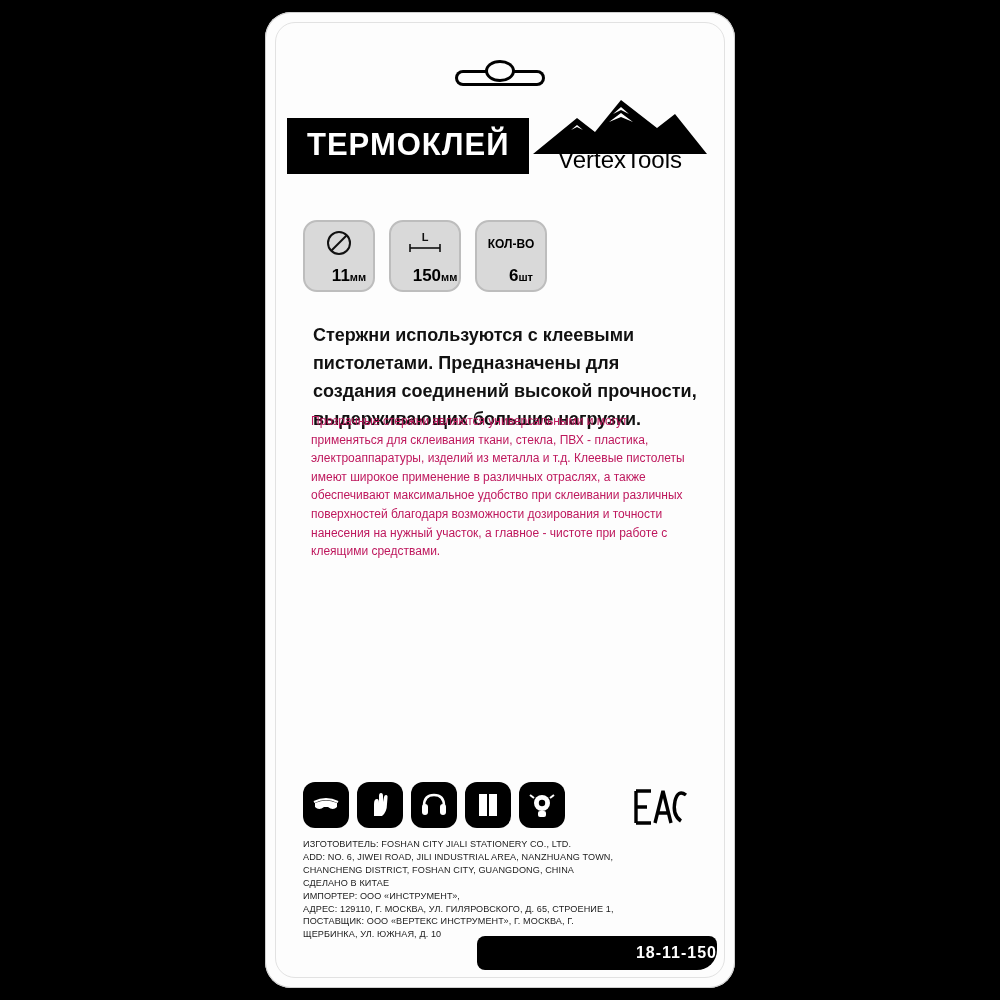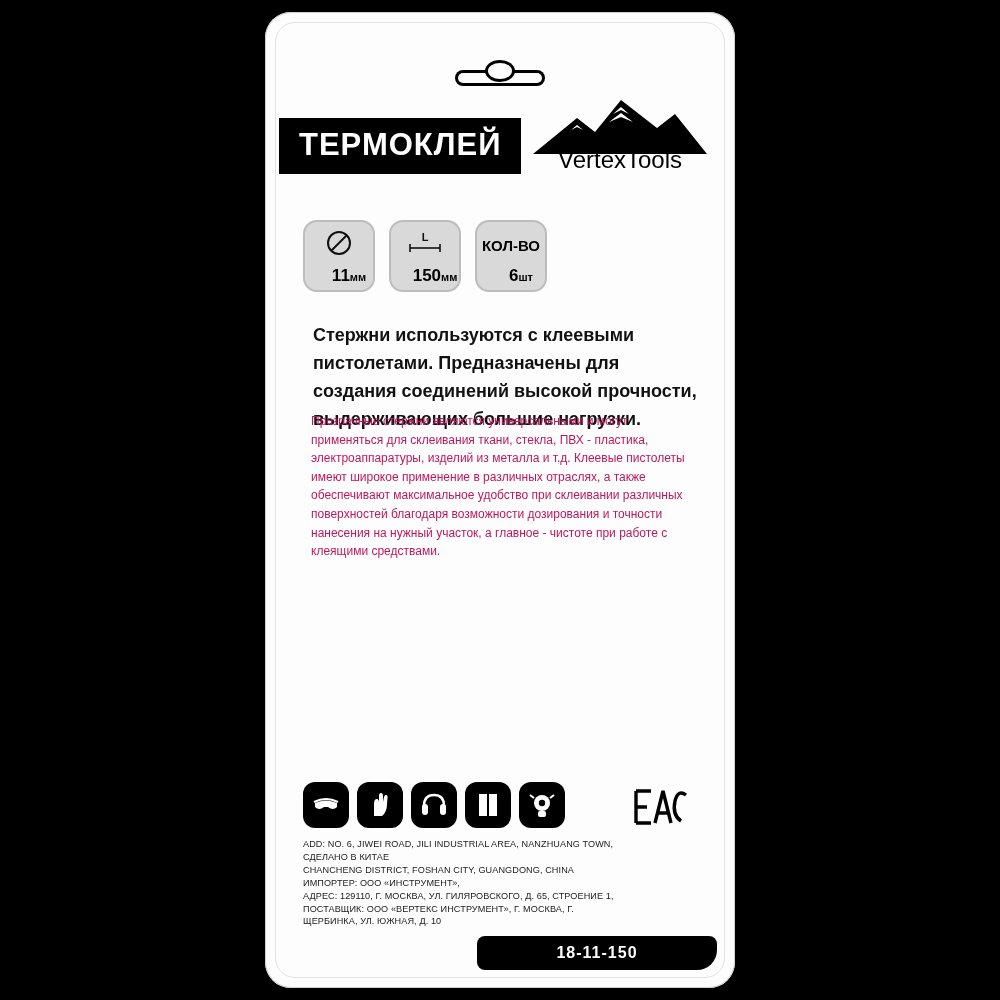"ТЕРМОКЛЕЙ" .title-box { left: 14px -> 22px }
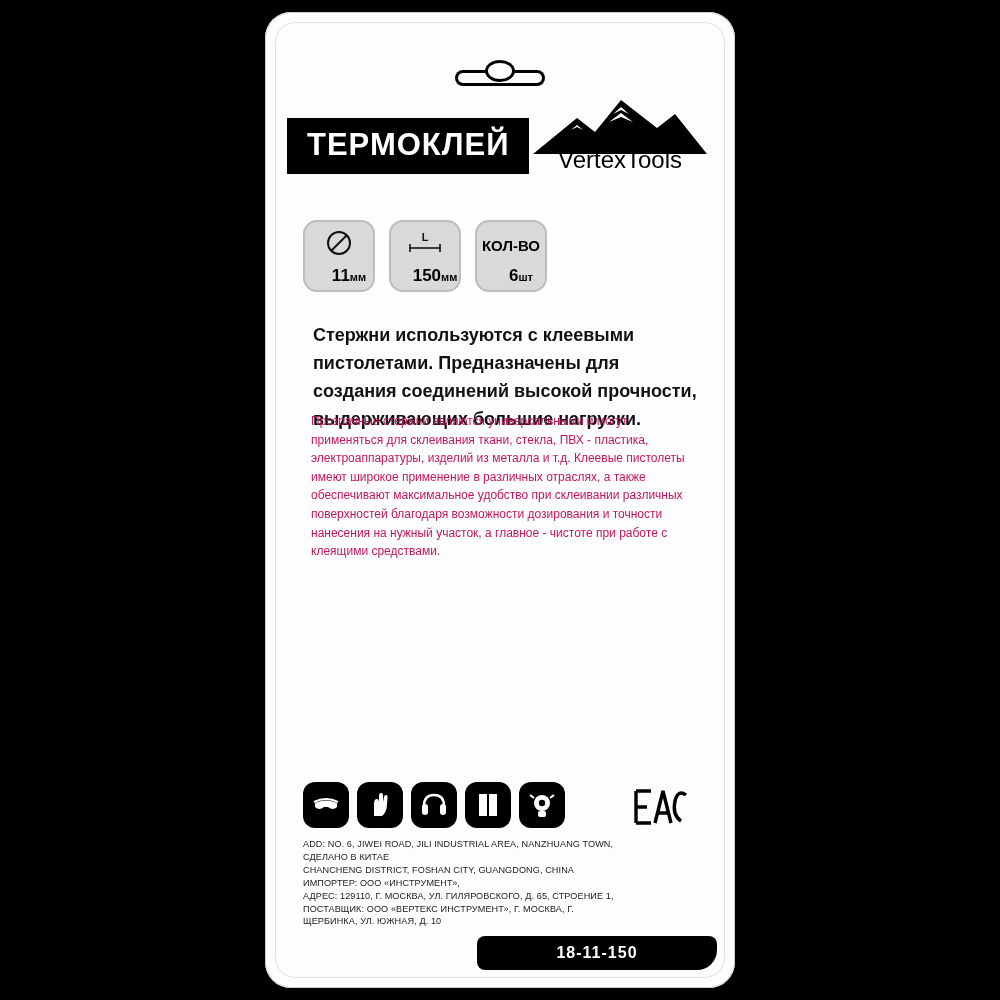"КОЛ-ВО" .badge .cap { font-size: 15px -> 12px }
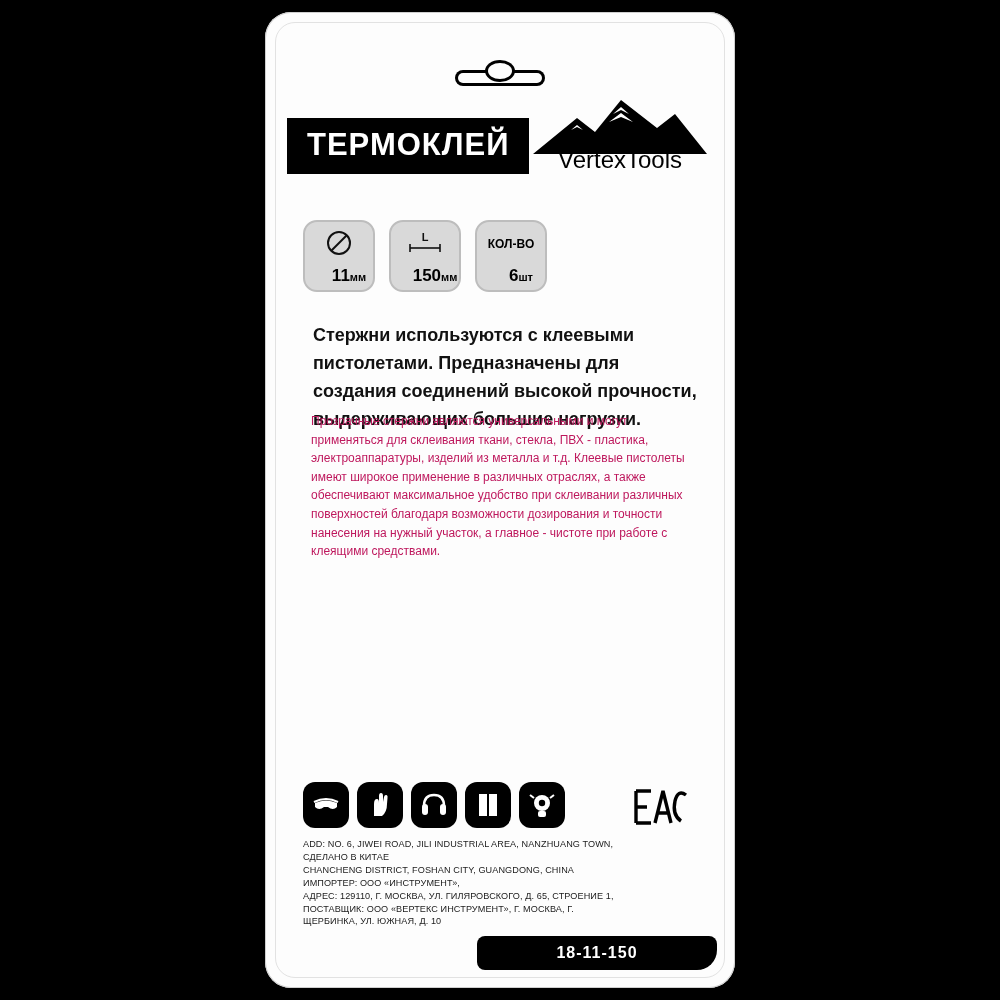"ИЗГОТОВИТЕЛЬ: FOSHAN CITY JIALI" div { html: none -> <div>ИЗГОТОВИТЕЛЬ: FOSHAN CITY JIALI STATIONERY CO., LTD.</div> }
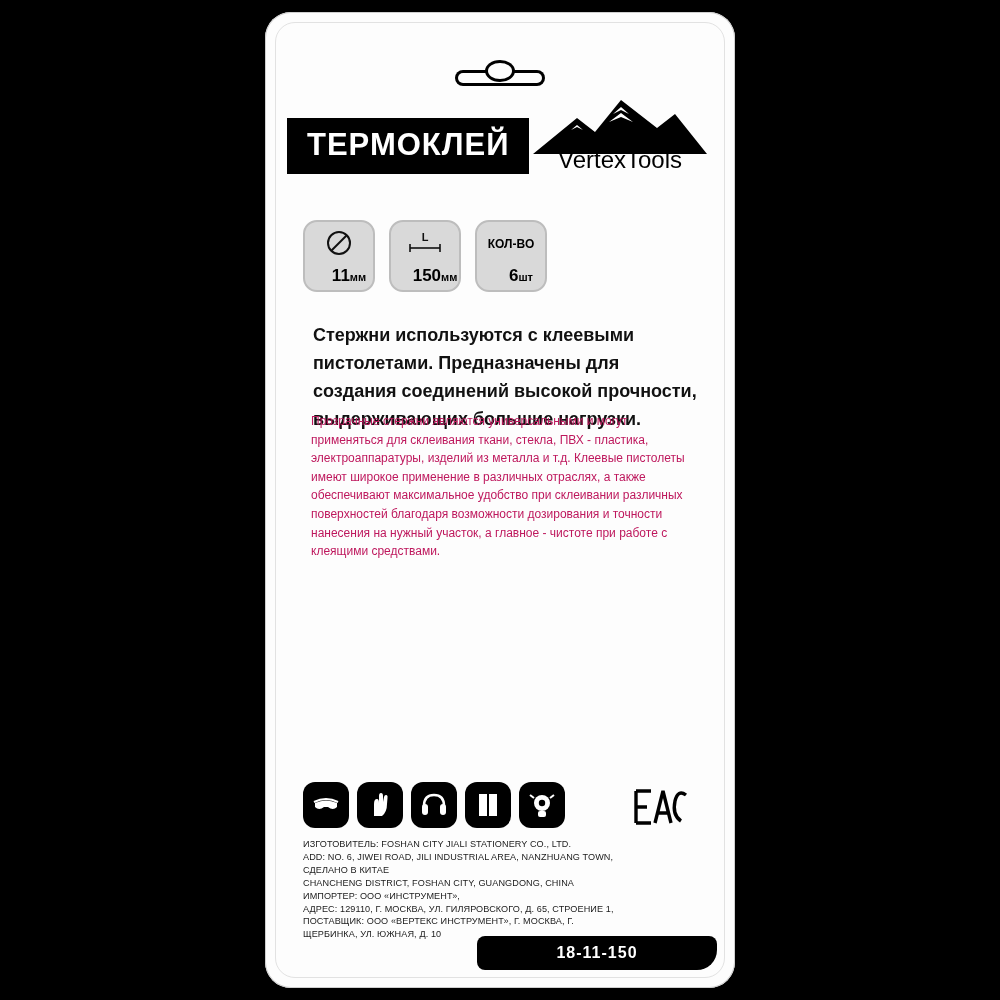"СДЕЛАНО В КИТАЕ" div { order: before "CHANCHENG DISTRICT, FOSHAN CITY," -> after "CHANCHENG DISTRICT, FOSHAN CITY," }
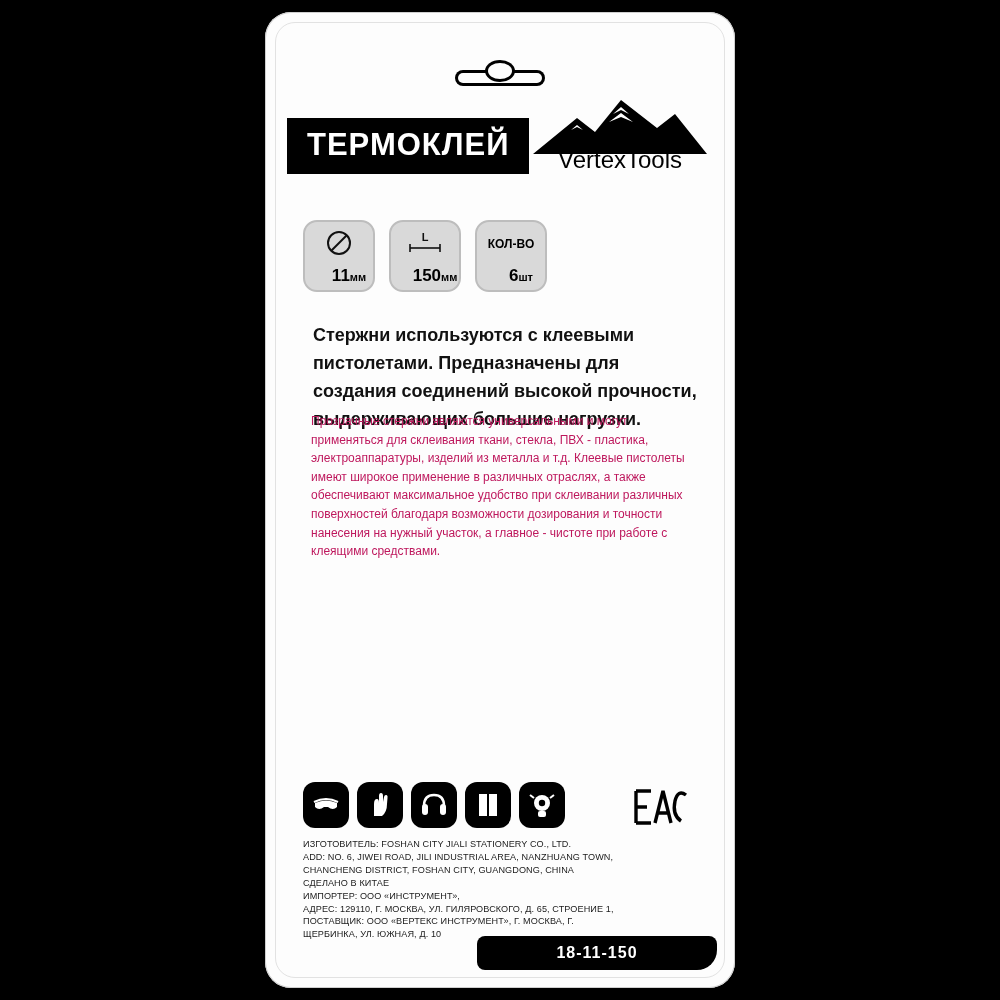"18-11-150" .artbar { justify-content: center -> flex-end }
